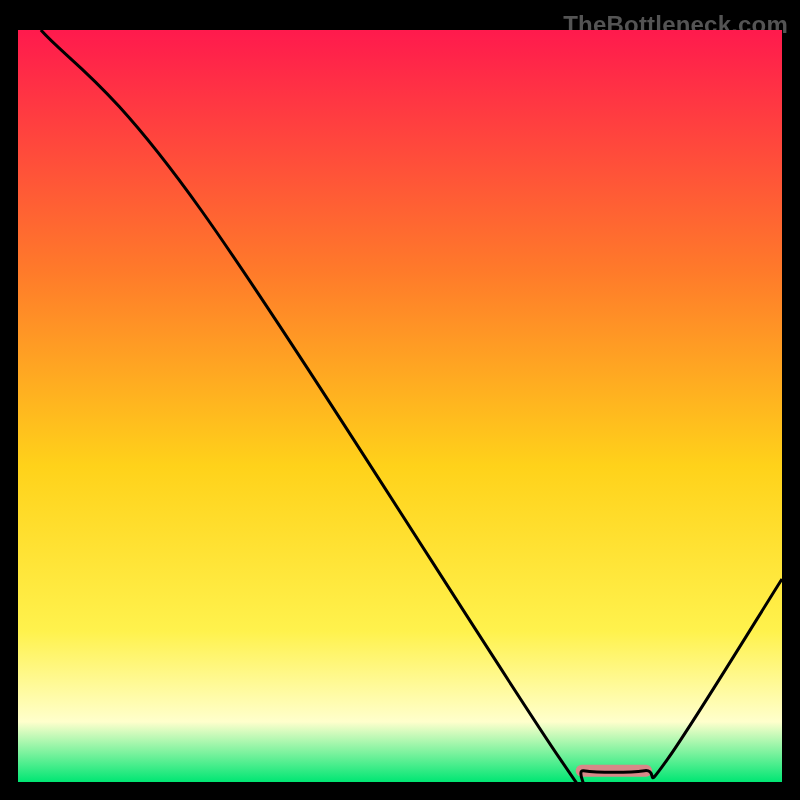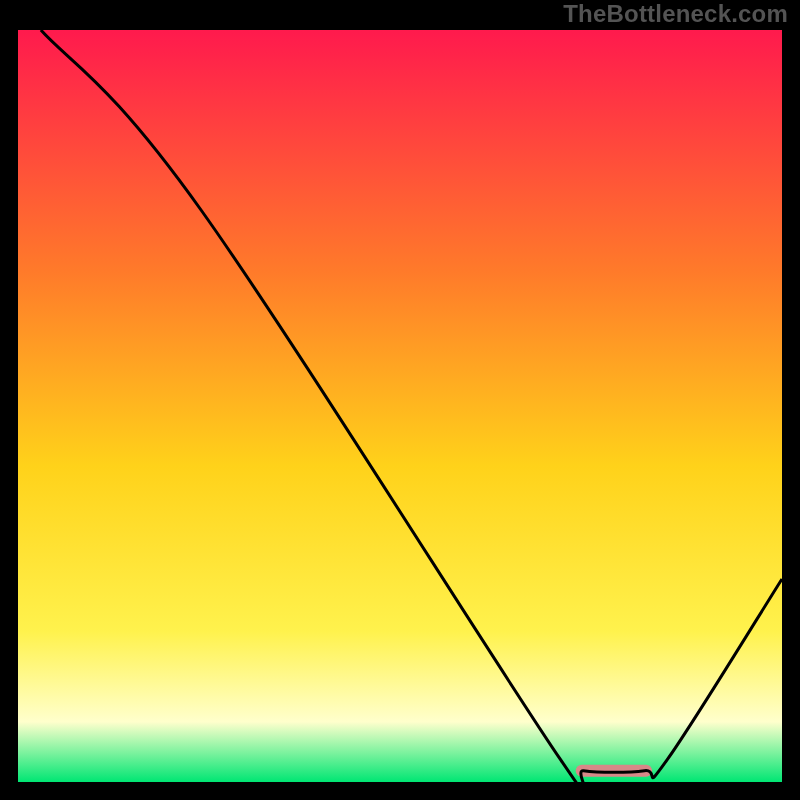"TheBottleneck.com" .watermark { top: 0 -> 11px }
